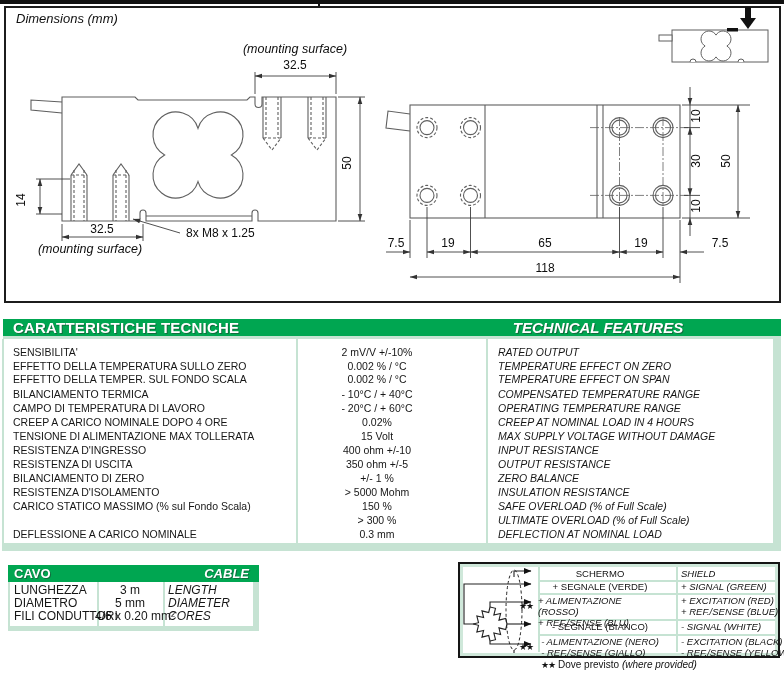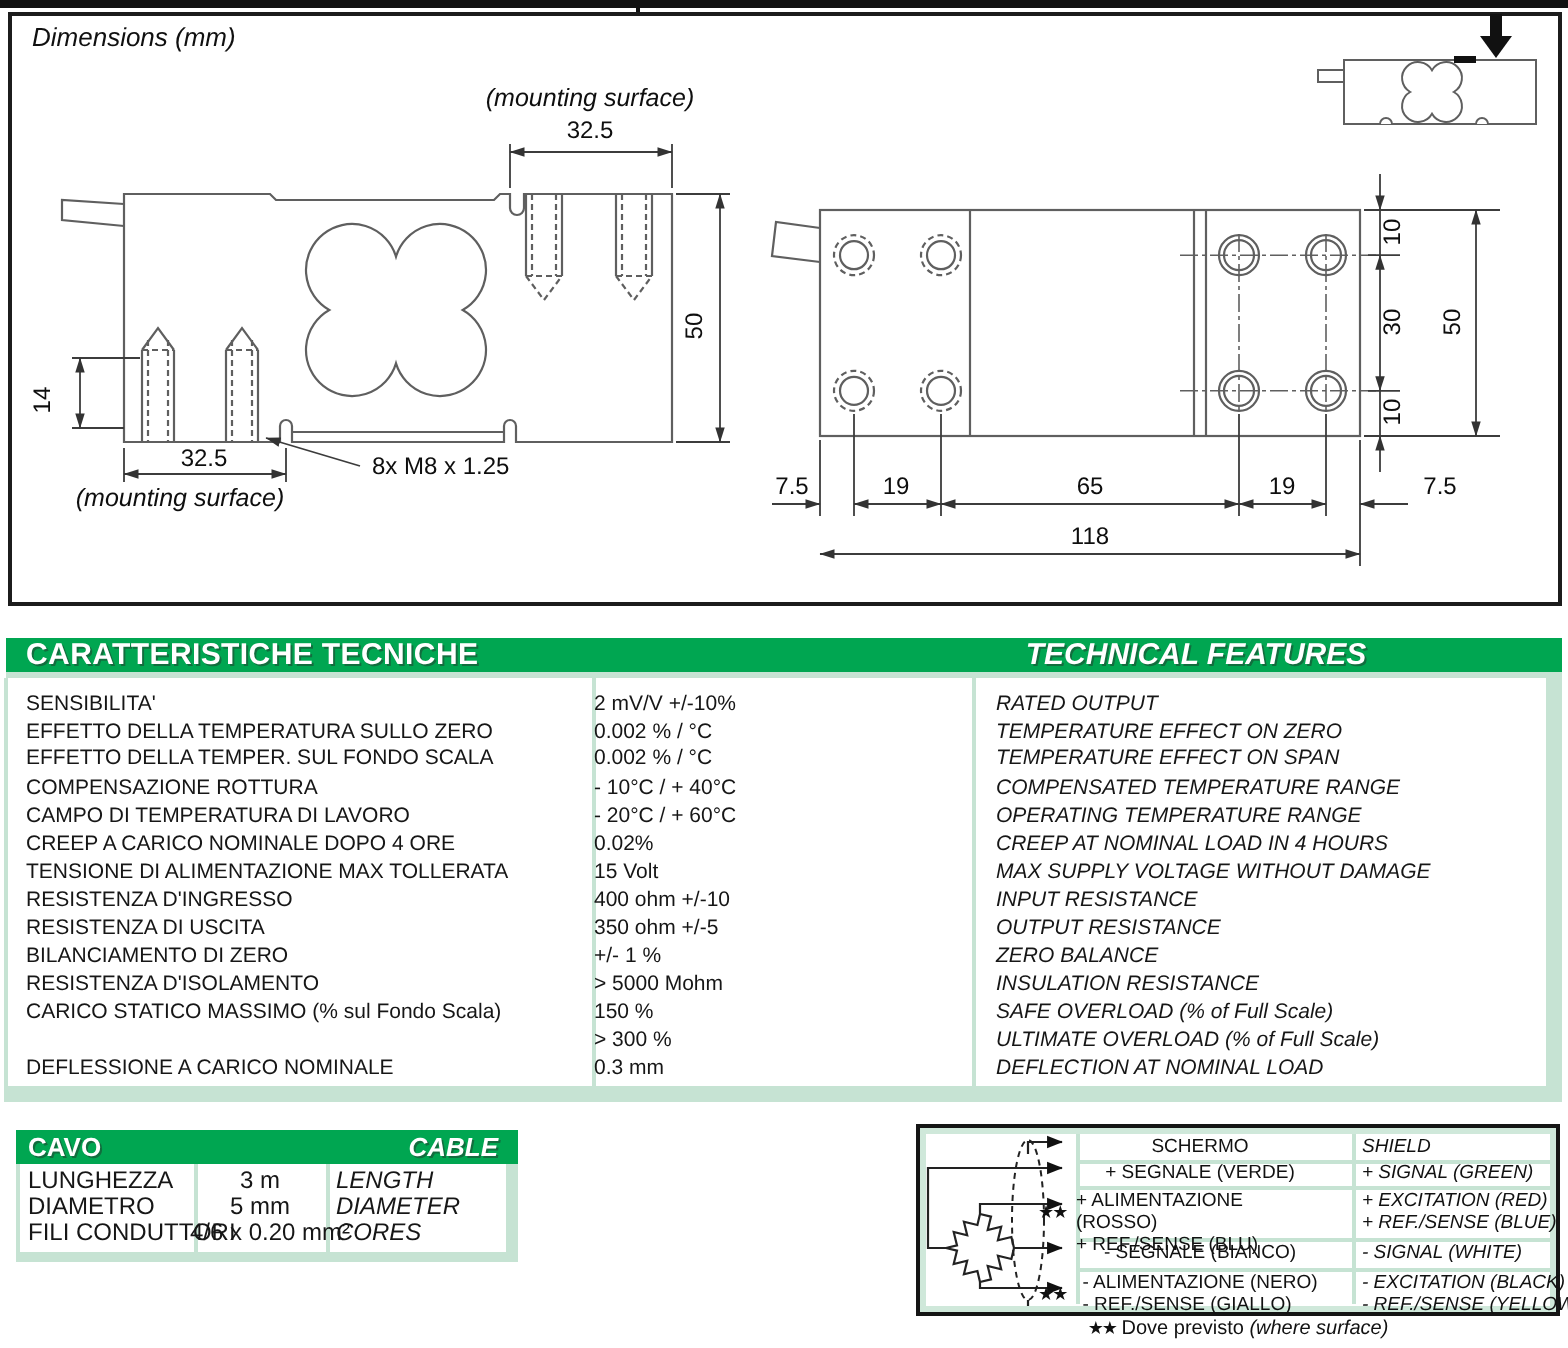"2 mV/V +/-10%" .tval { text-align: none -> center }
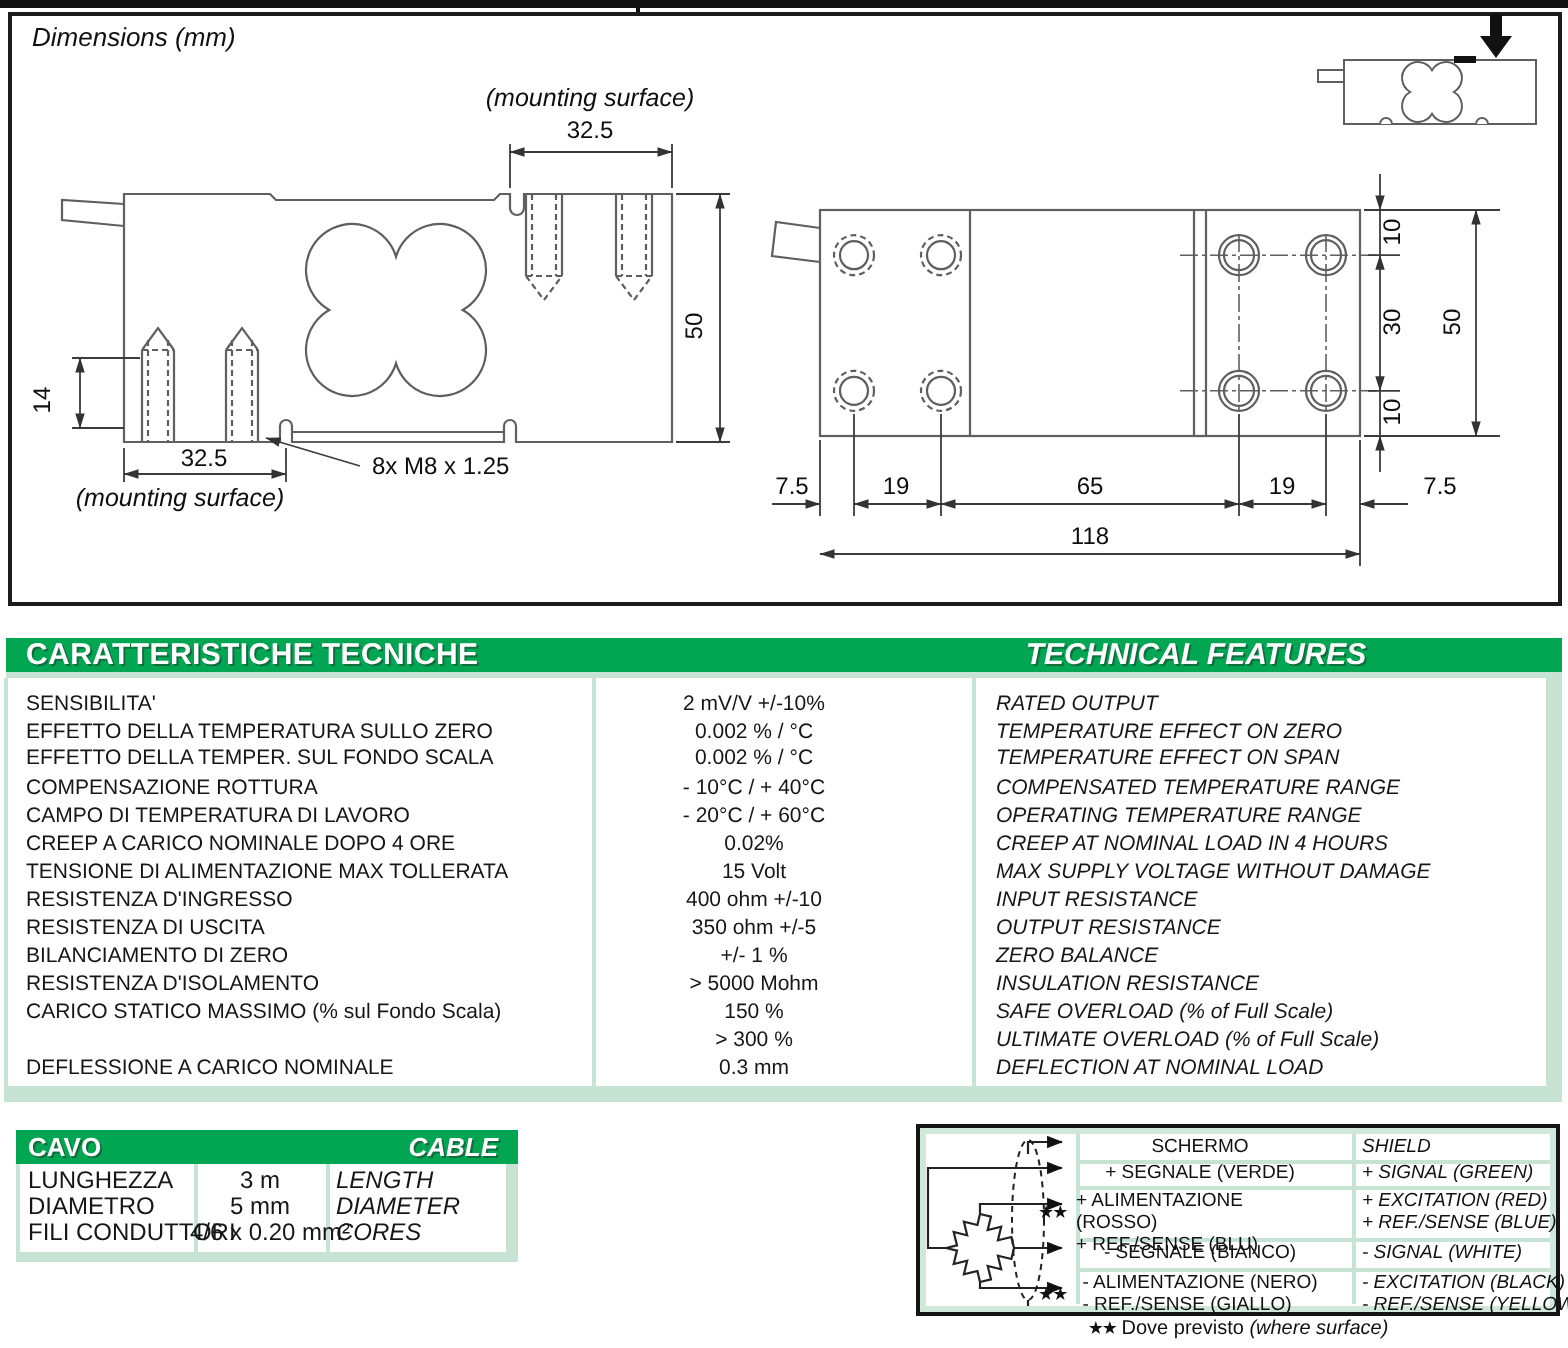"COMPENSAZIONE ROTTURA" span.tit { text: COMPENSAZIONE ROTTURA -> BILANCIAMENTO TERMICA }
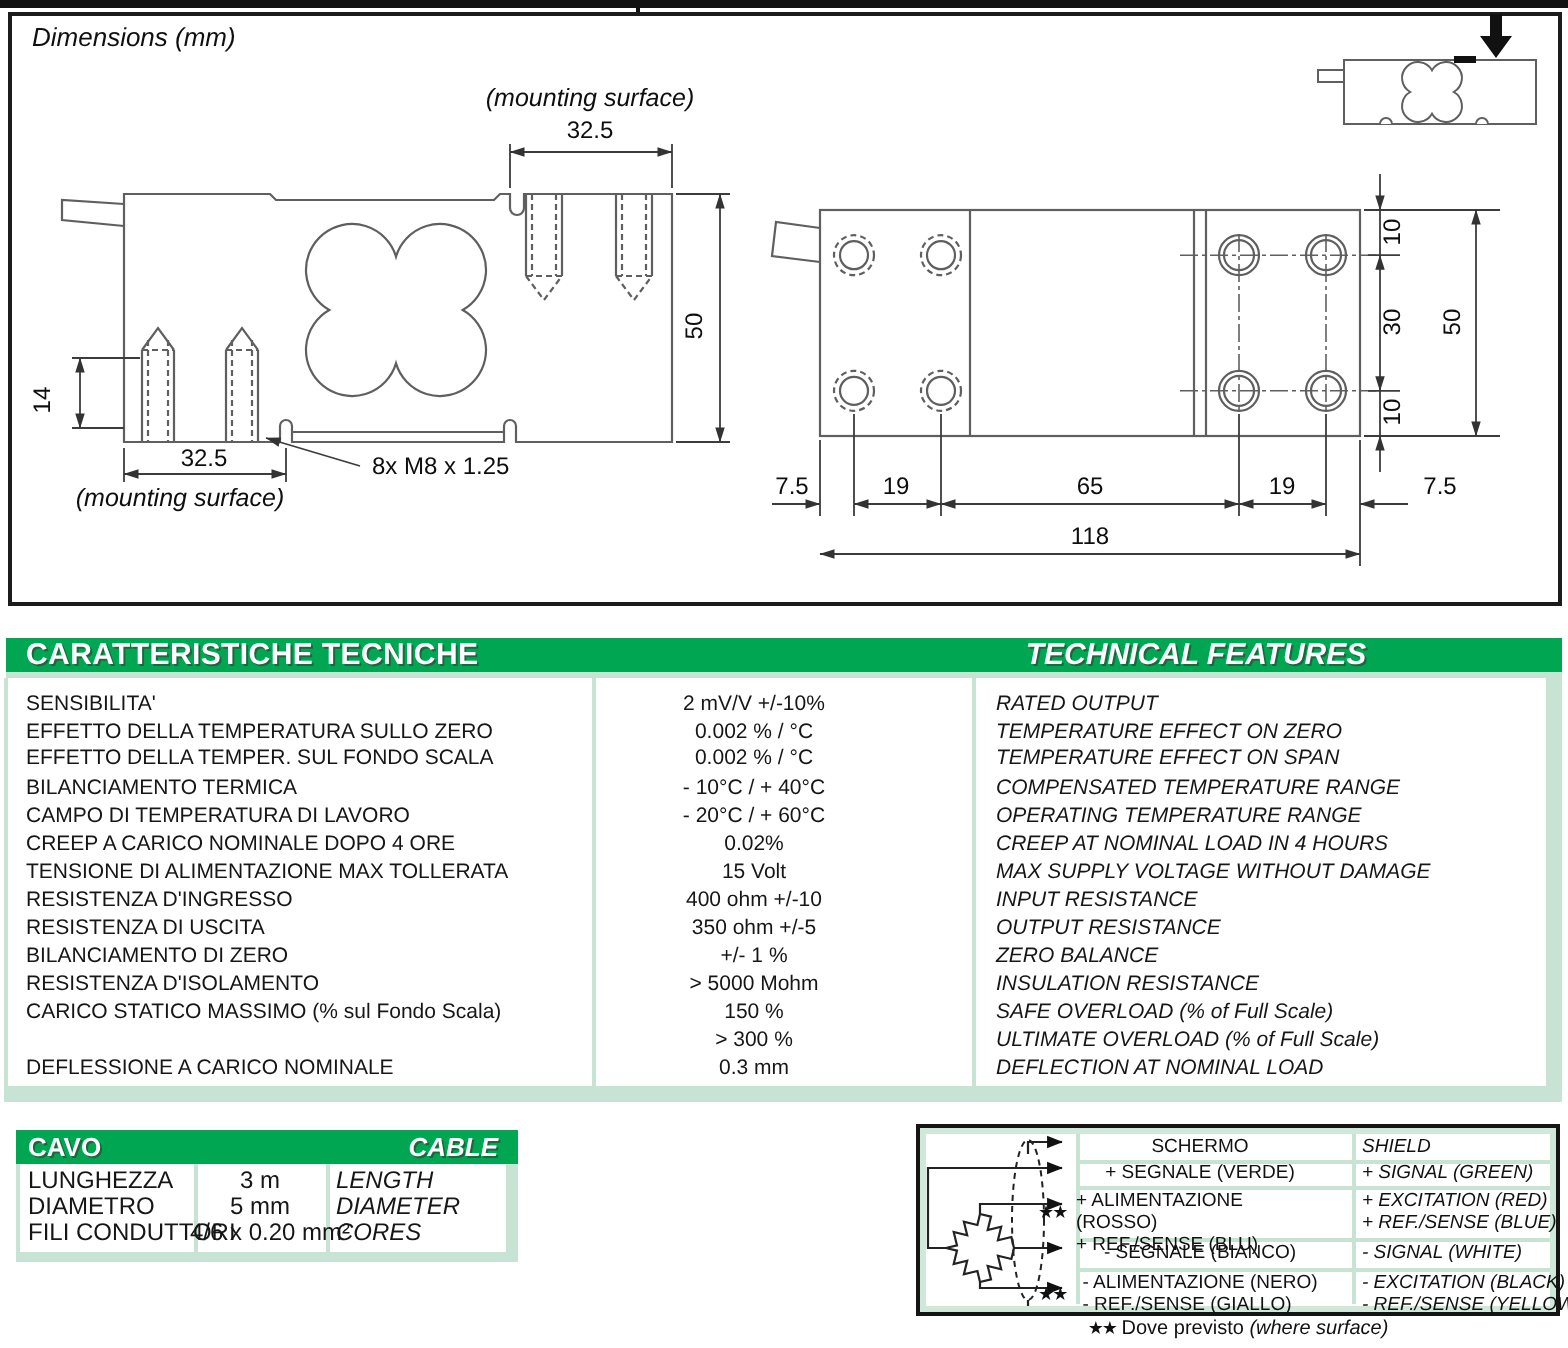"+ ALIMENTAZIONE (ROSSO)" .wline { font-style: none -> italic }
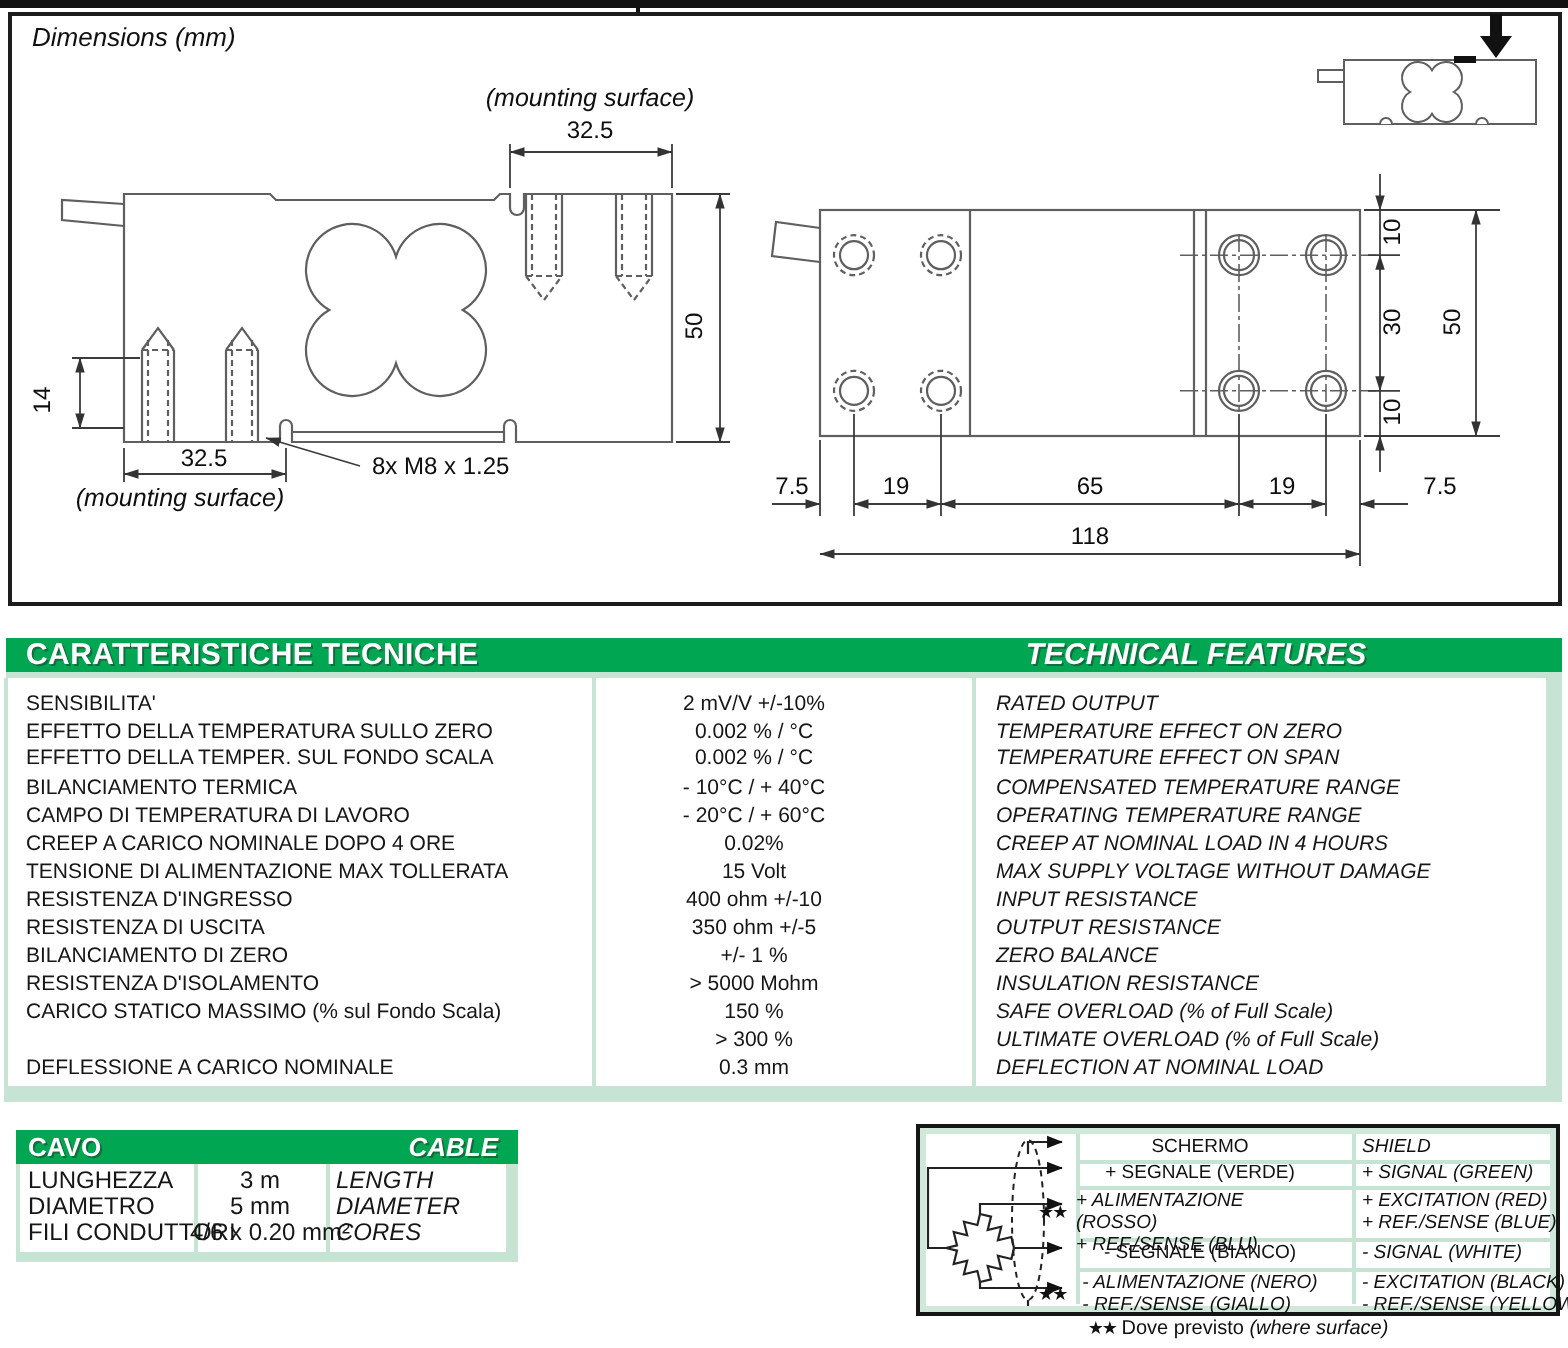"(where surface)" span.en-part { text: surface -> provided }
